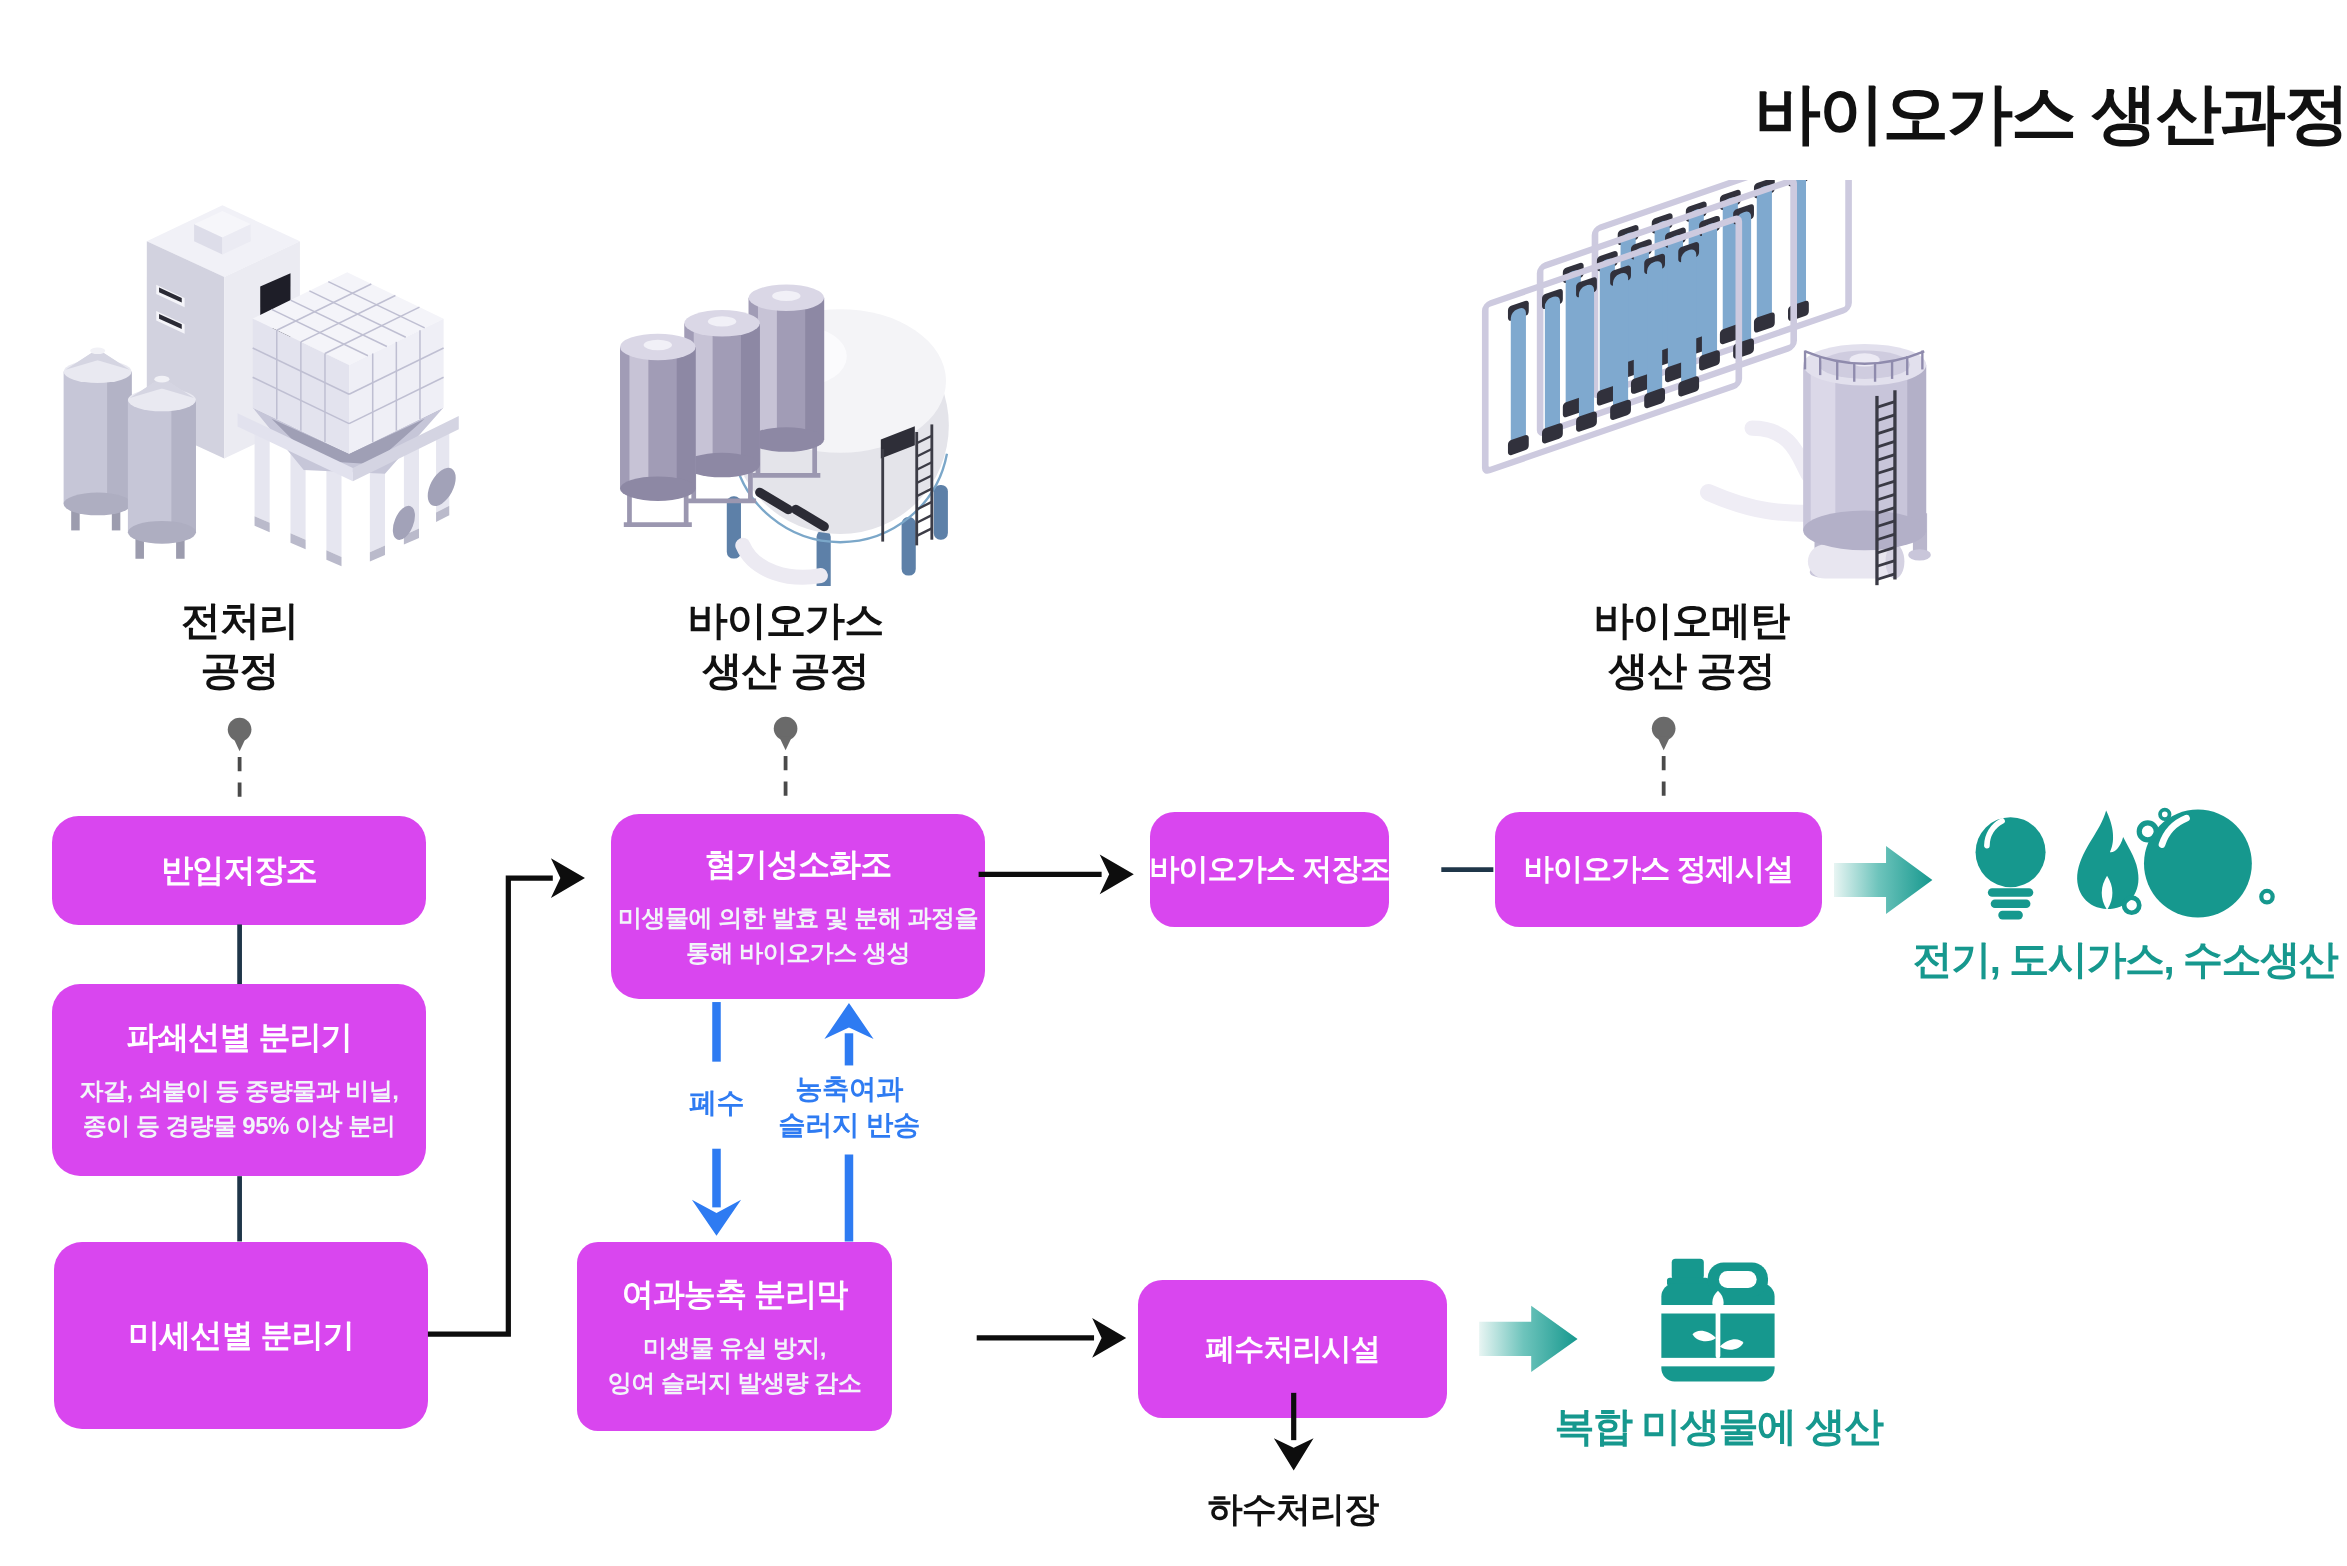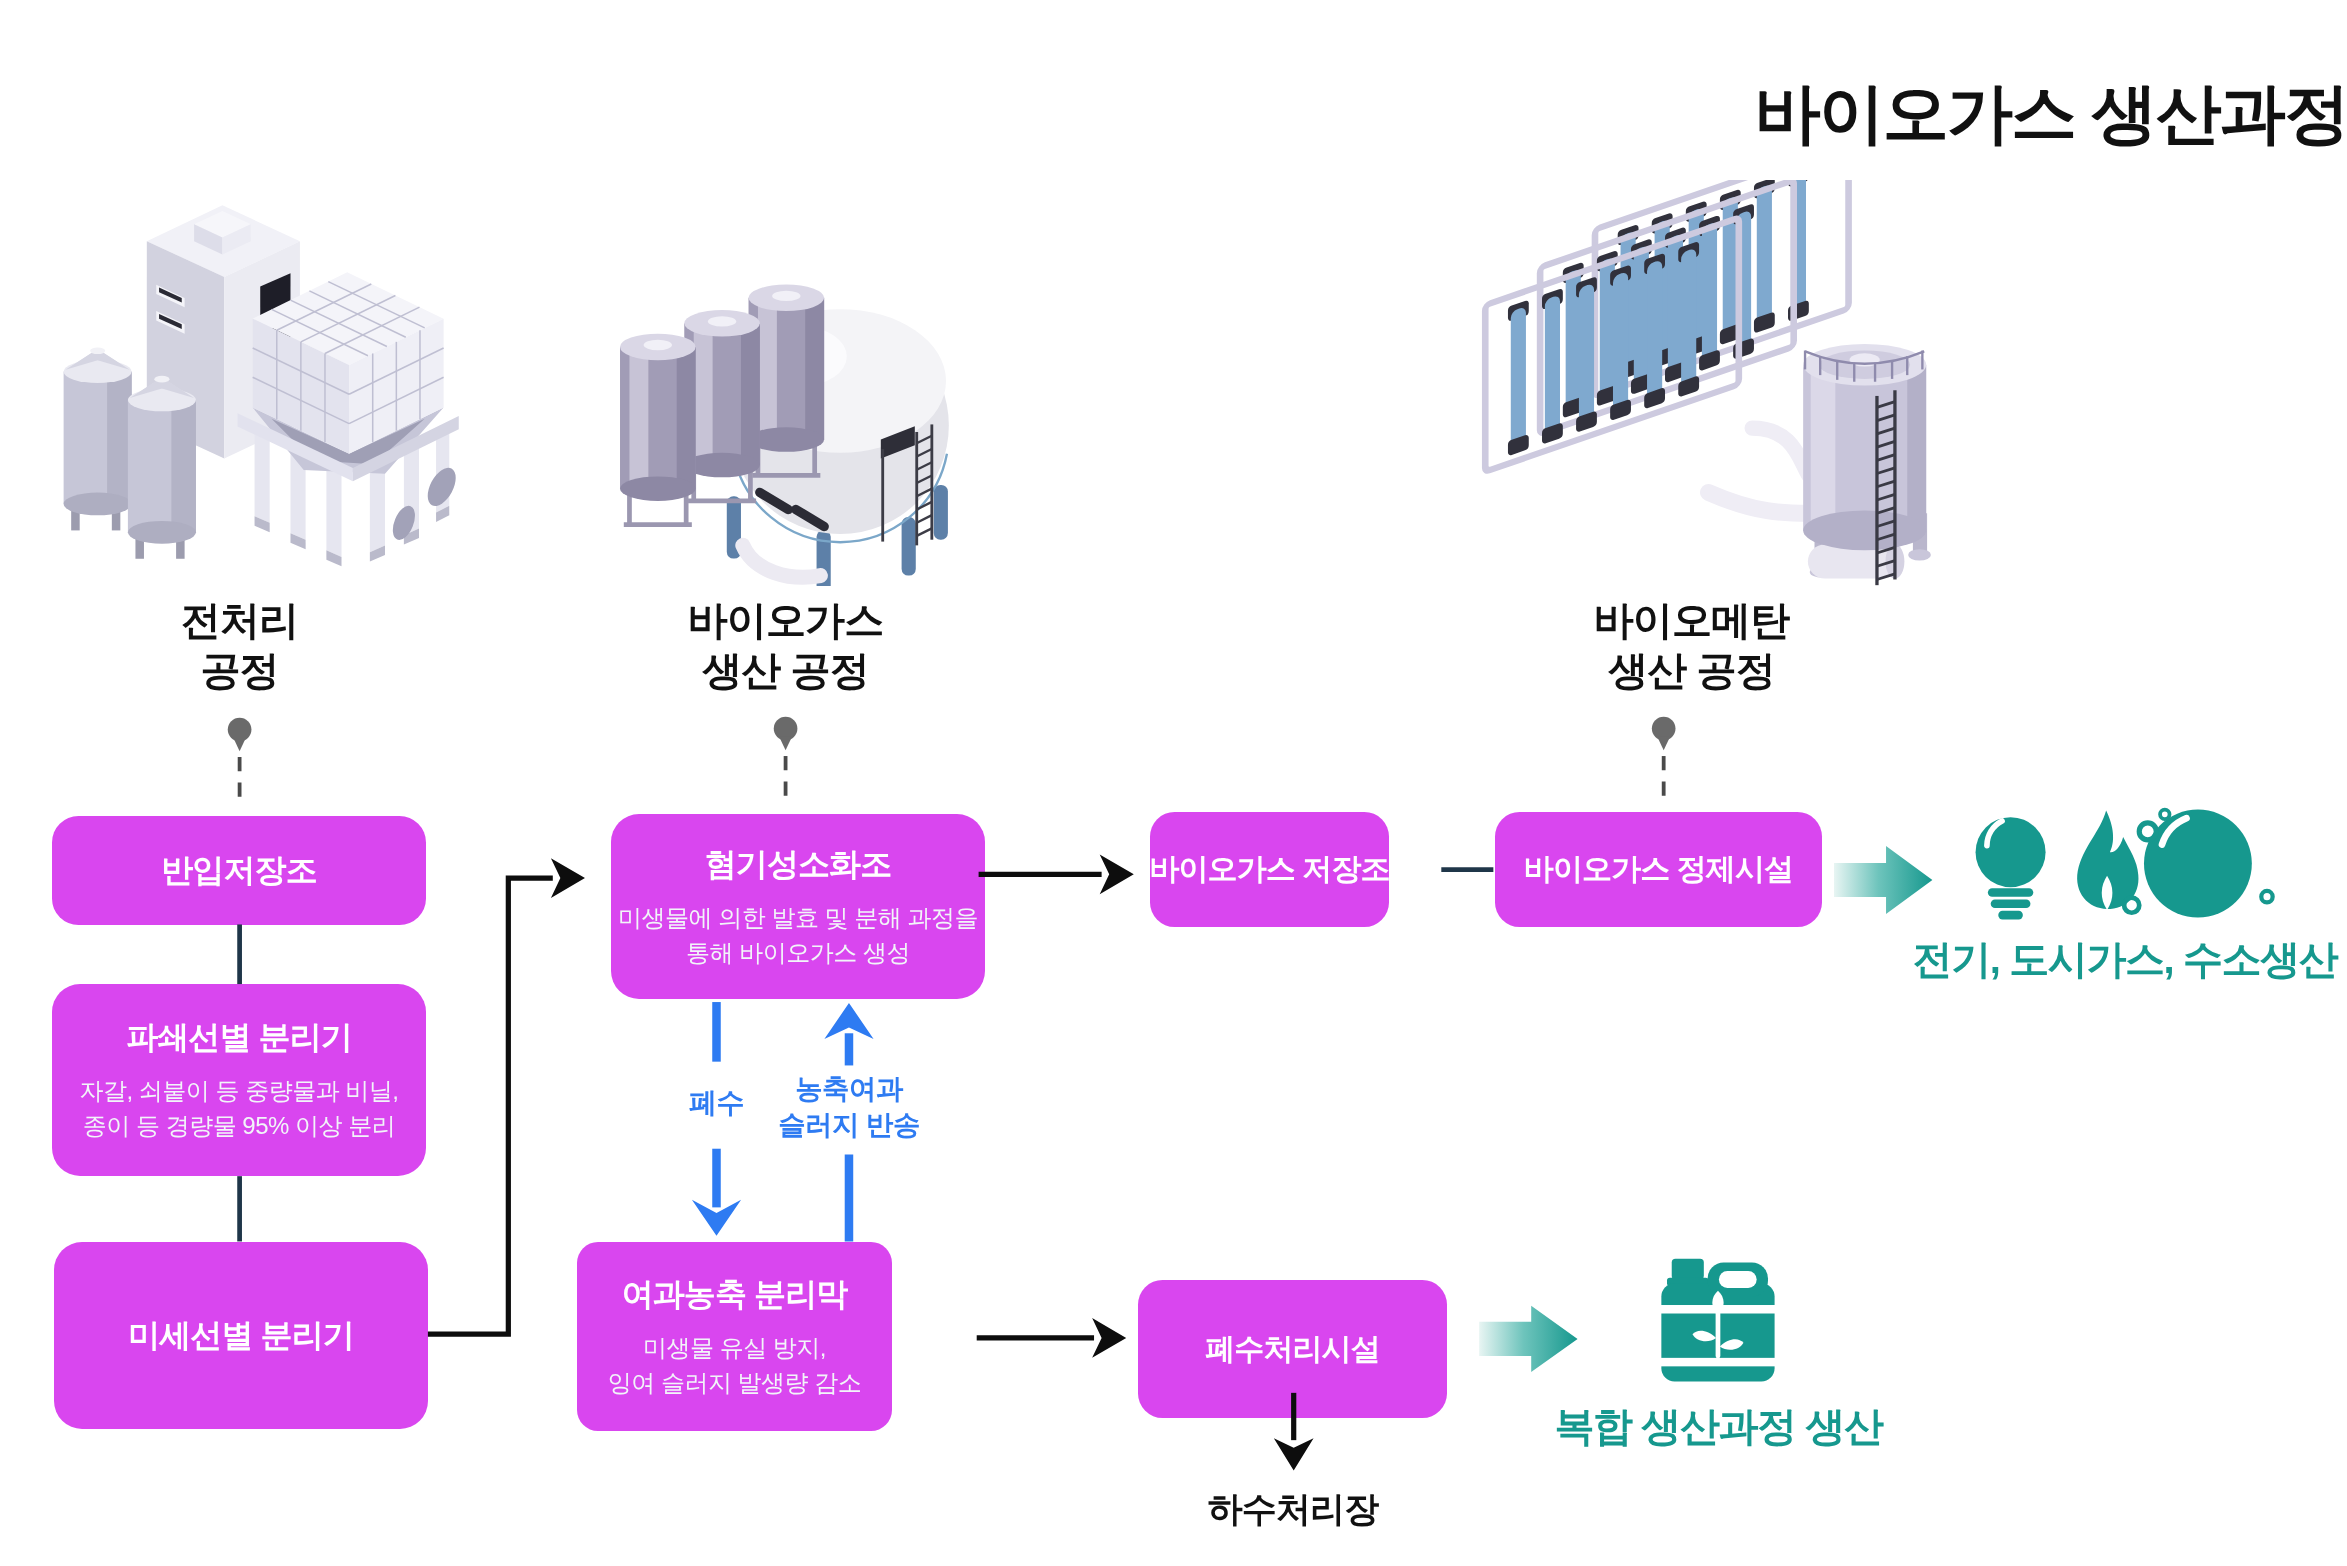"미생물에 의한 발효 및 분해" .box .bd { font-weight: 400 -> 700 }
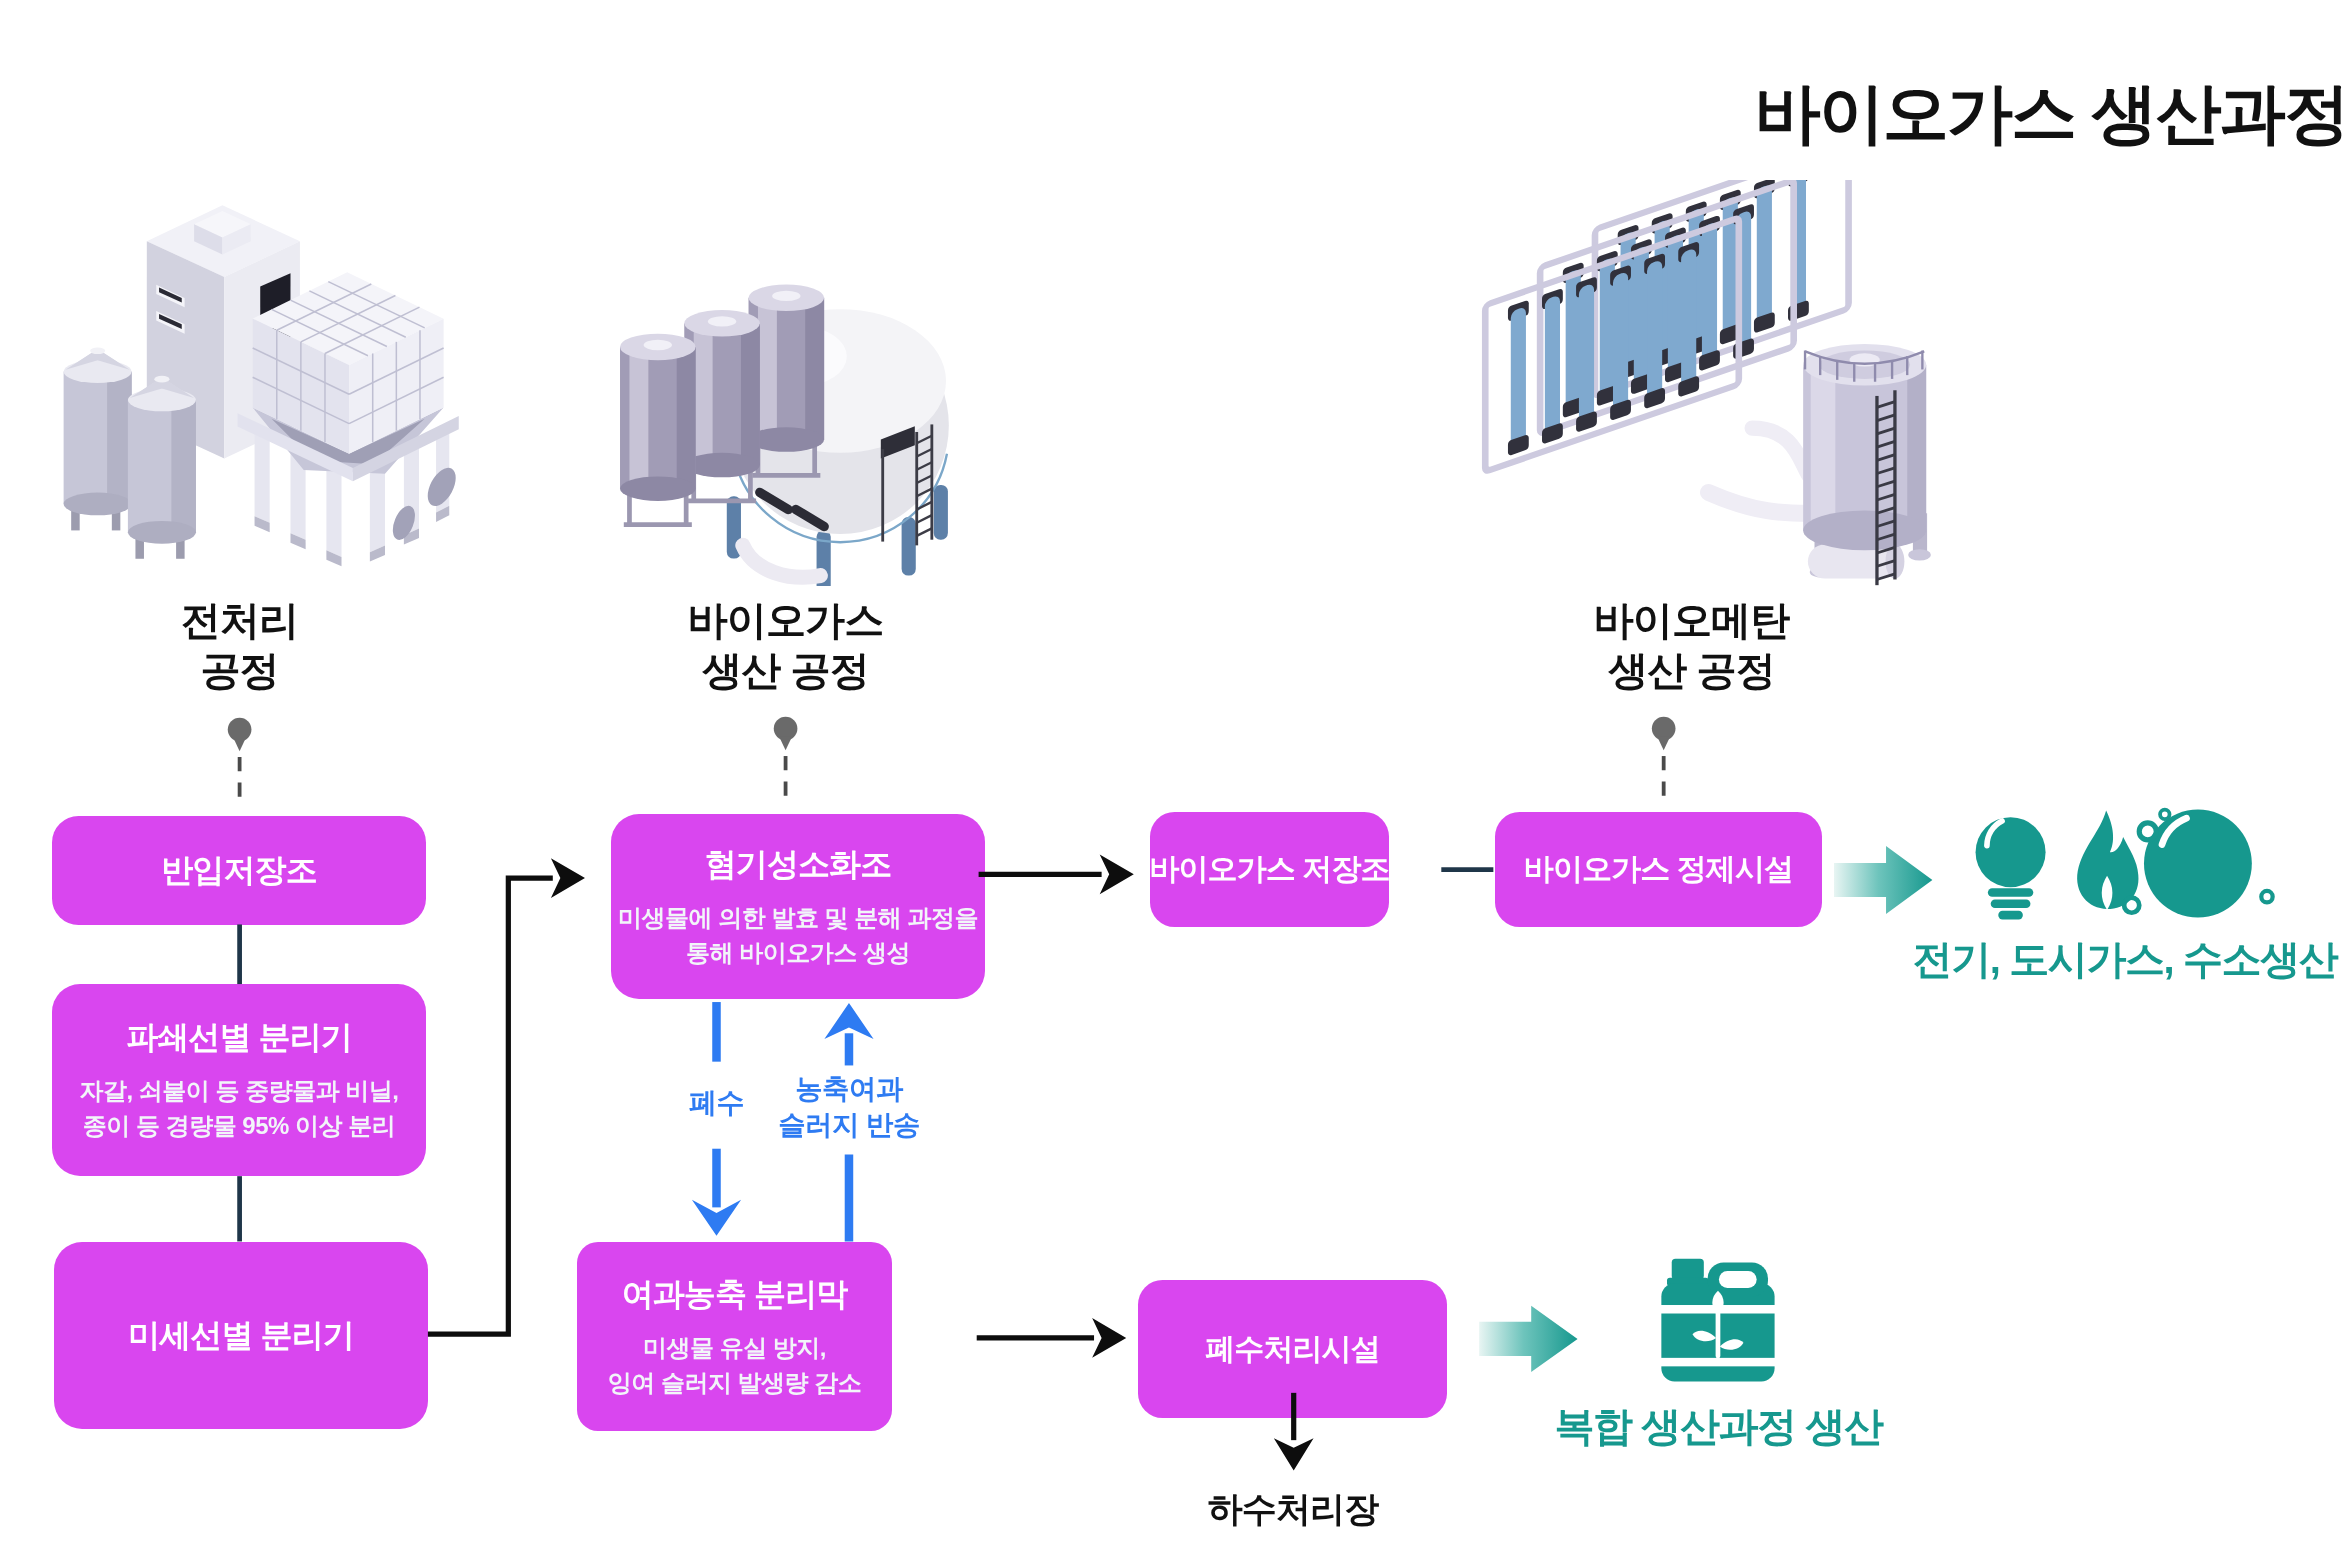"복합 생산과정 생산" div.out-label { text: 생산과정 -> 미생물에 }
